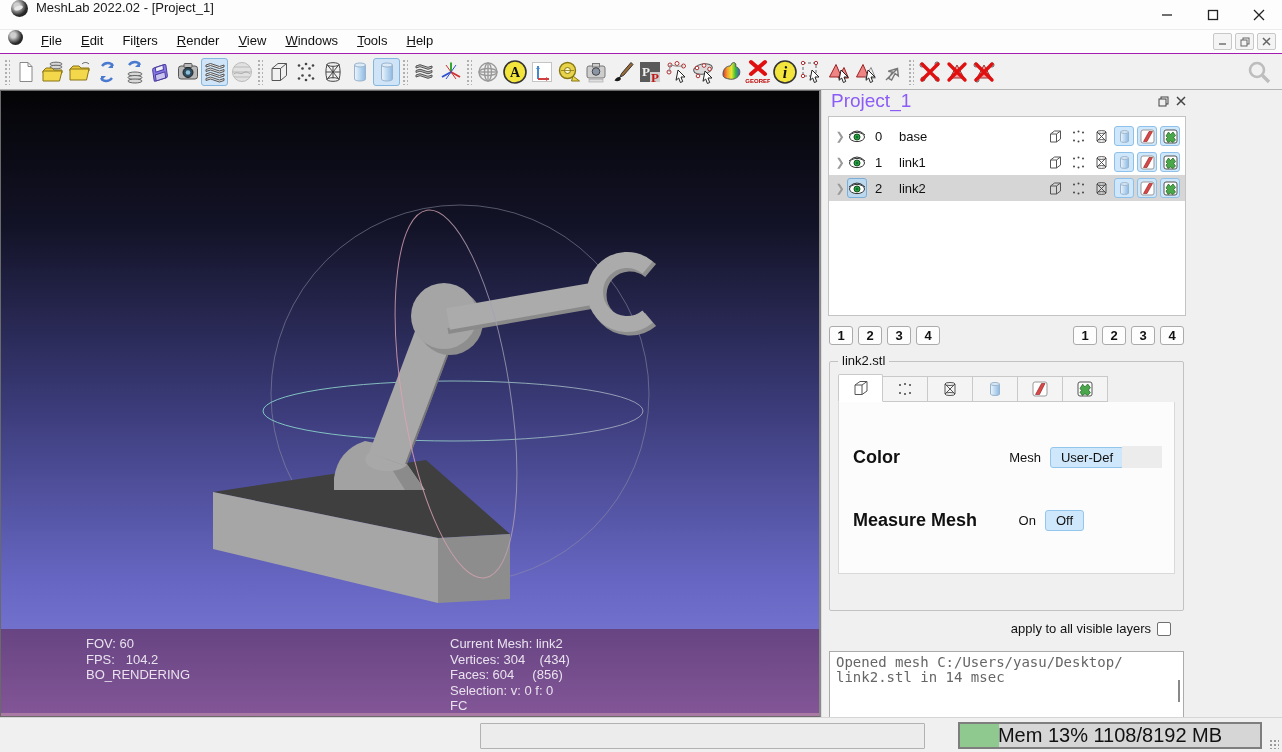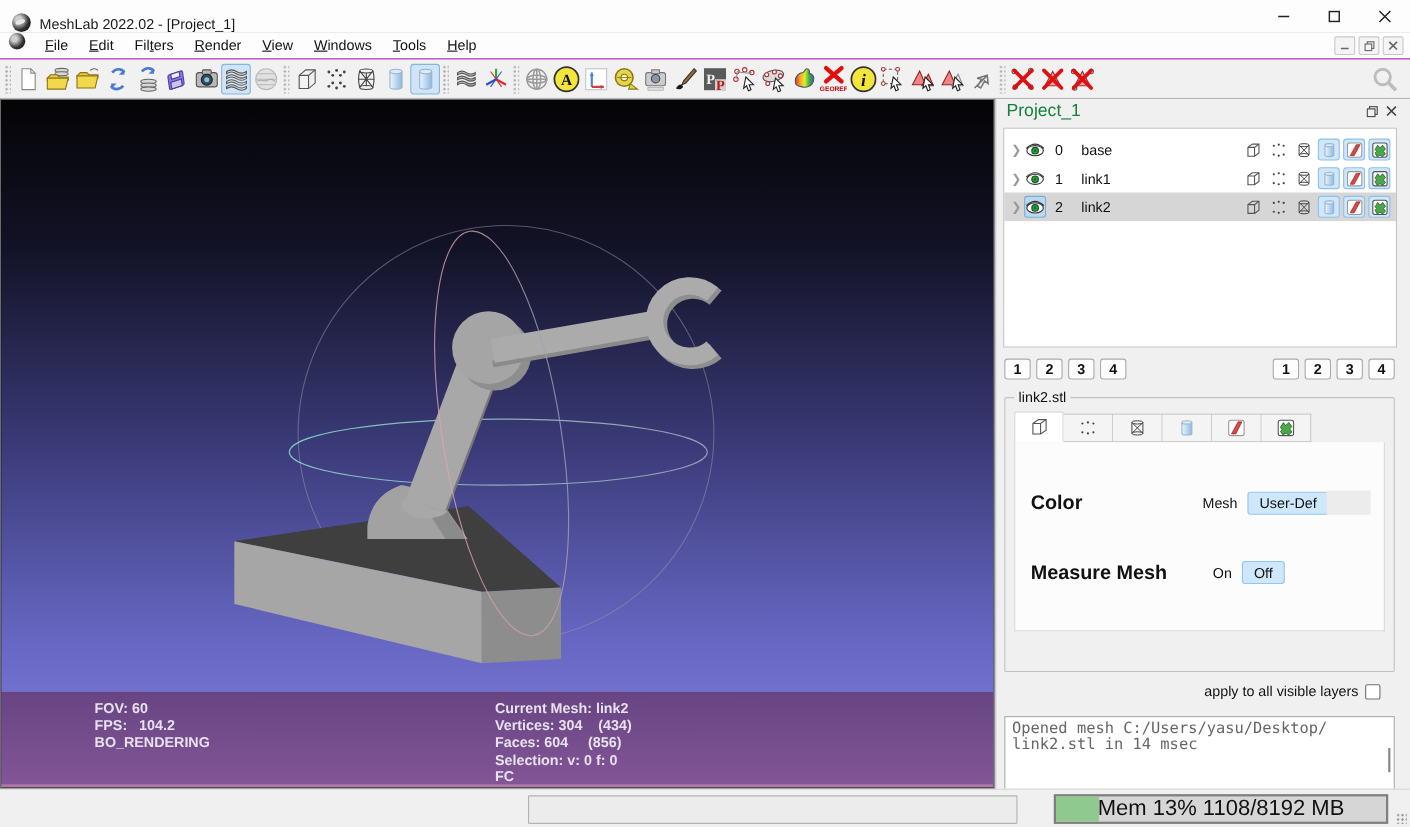"MeshLab 2022.02 - [Project_1]" .titlebar { align-items: flex-end -> flex-start }
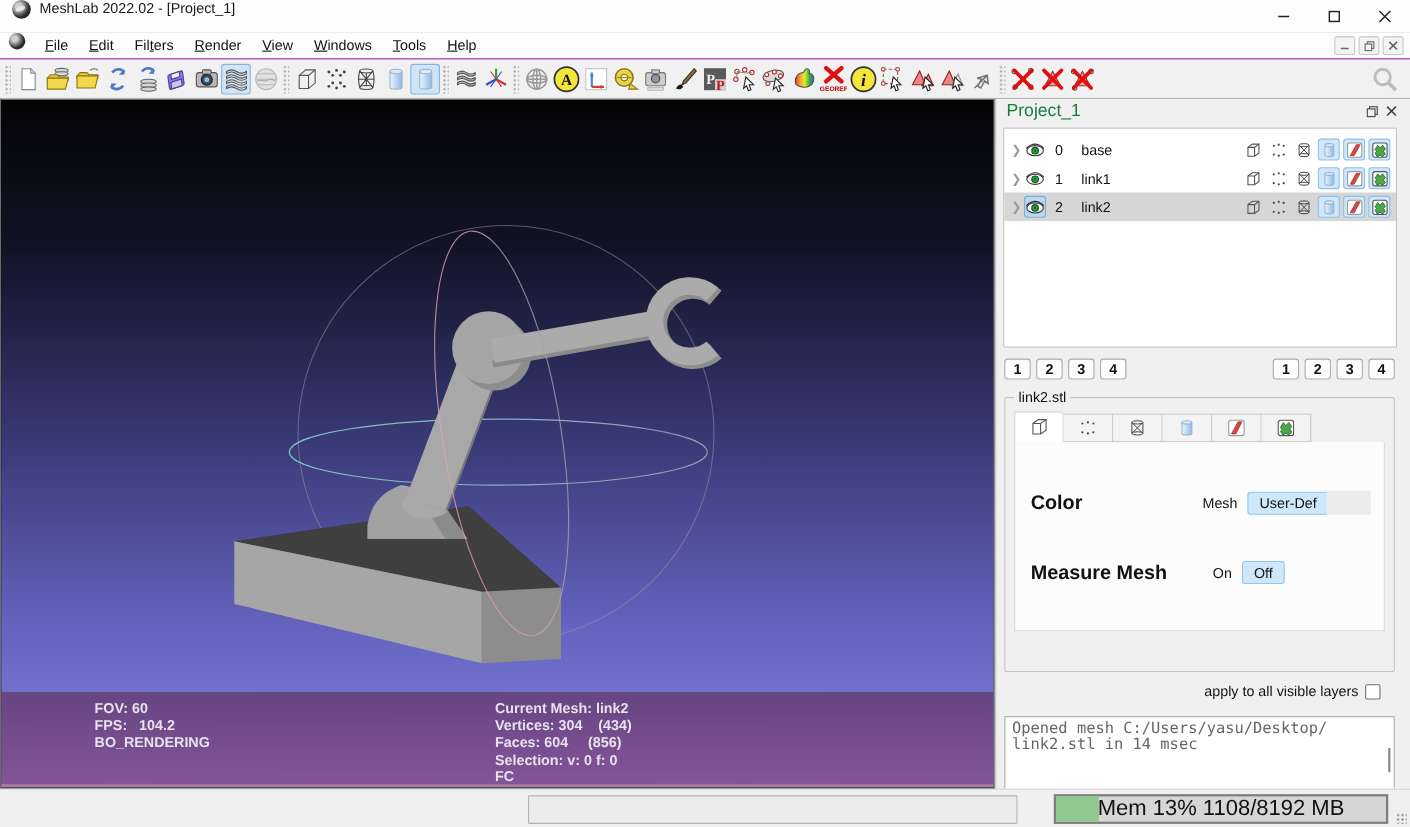"Project_1" .dock-title { color: #15803d -> #8b5cf6; font-size: 16px -> 19px }
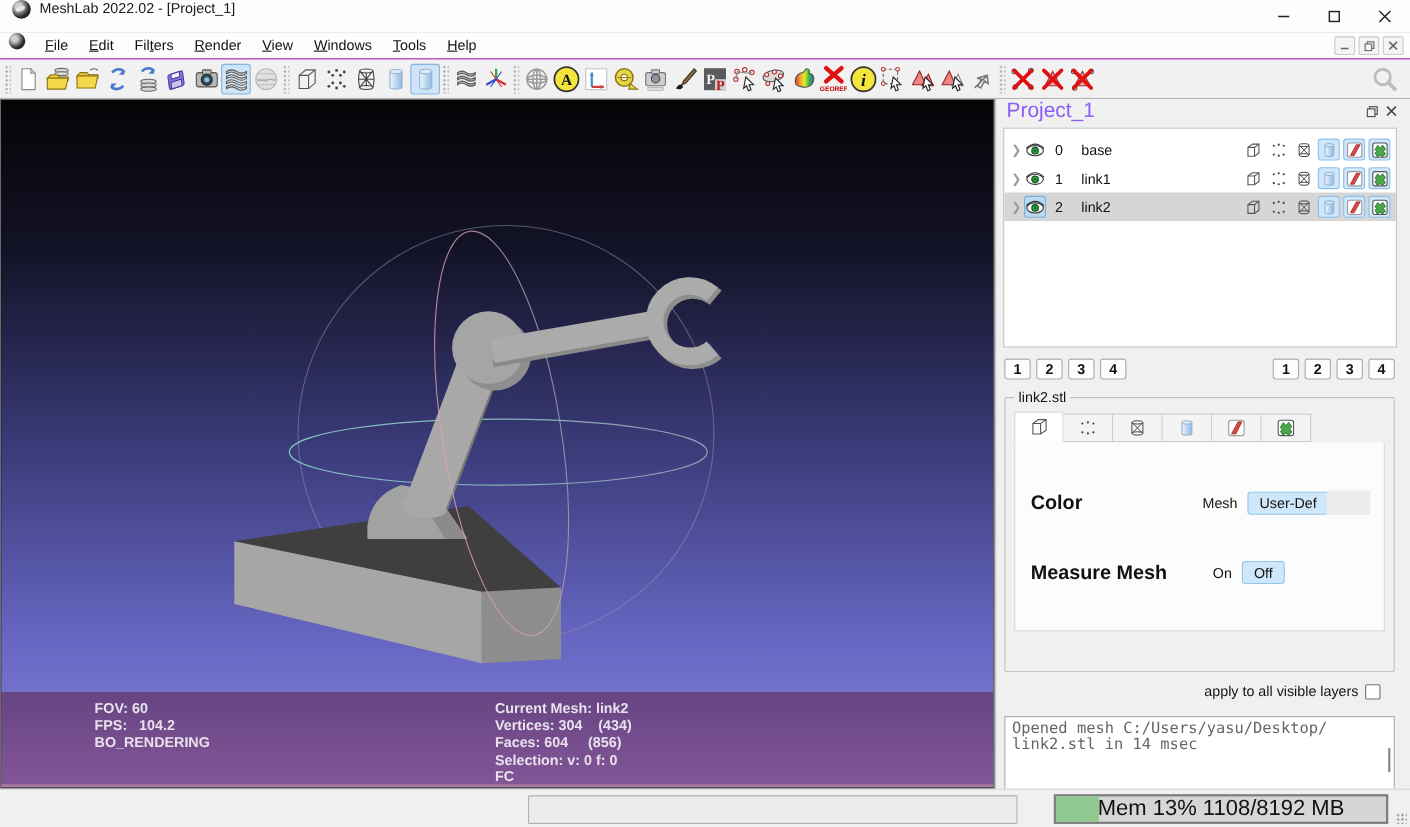"FOV: 60" .viewport { font-weight: bold -> none; width: 905px -> 821px }
